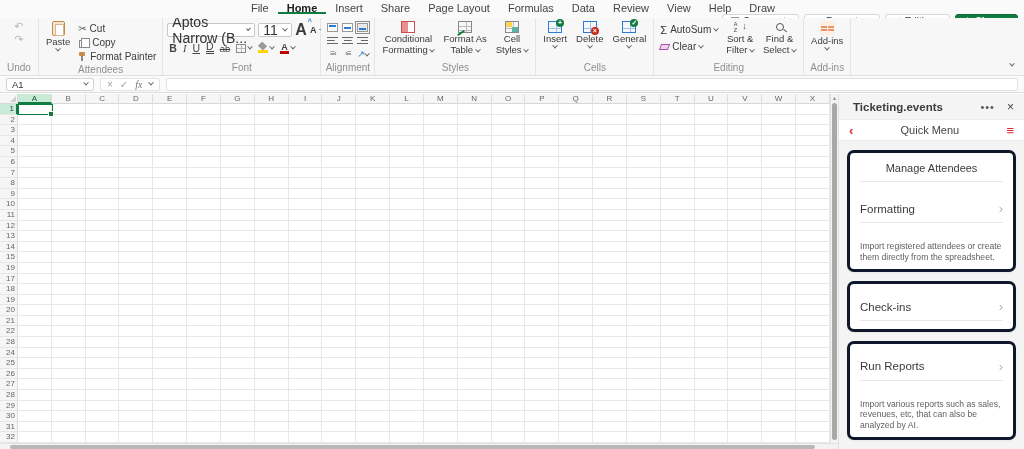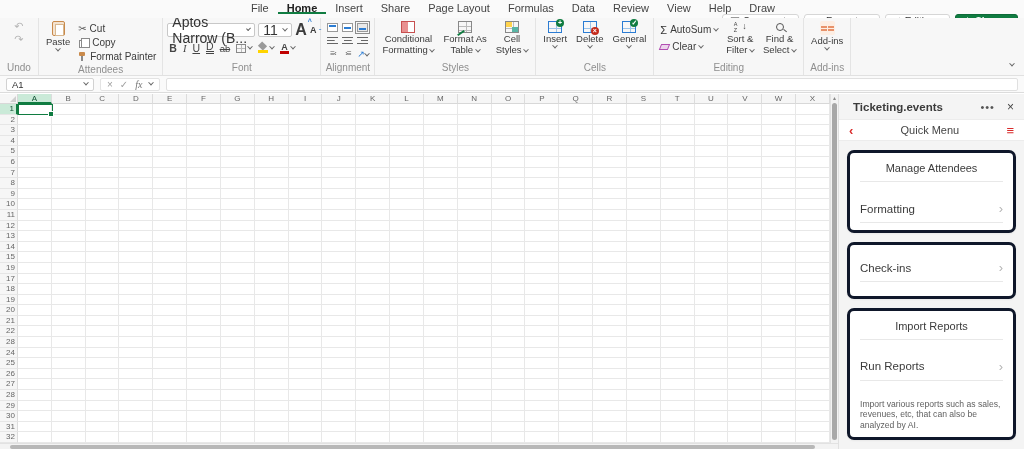"Import registered attendees or create" div.card-desc { html: none -> <div>Import registered attendees or create them directly from the spreadsheet.</div> }
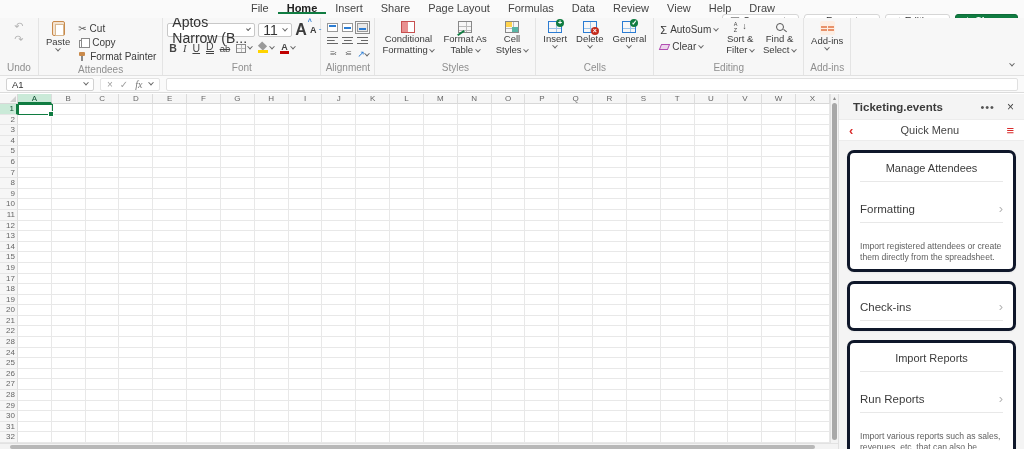"Import Reports" div.card-title { html: <div>Import Reports</div> -> none }
